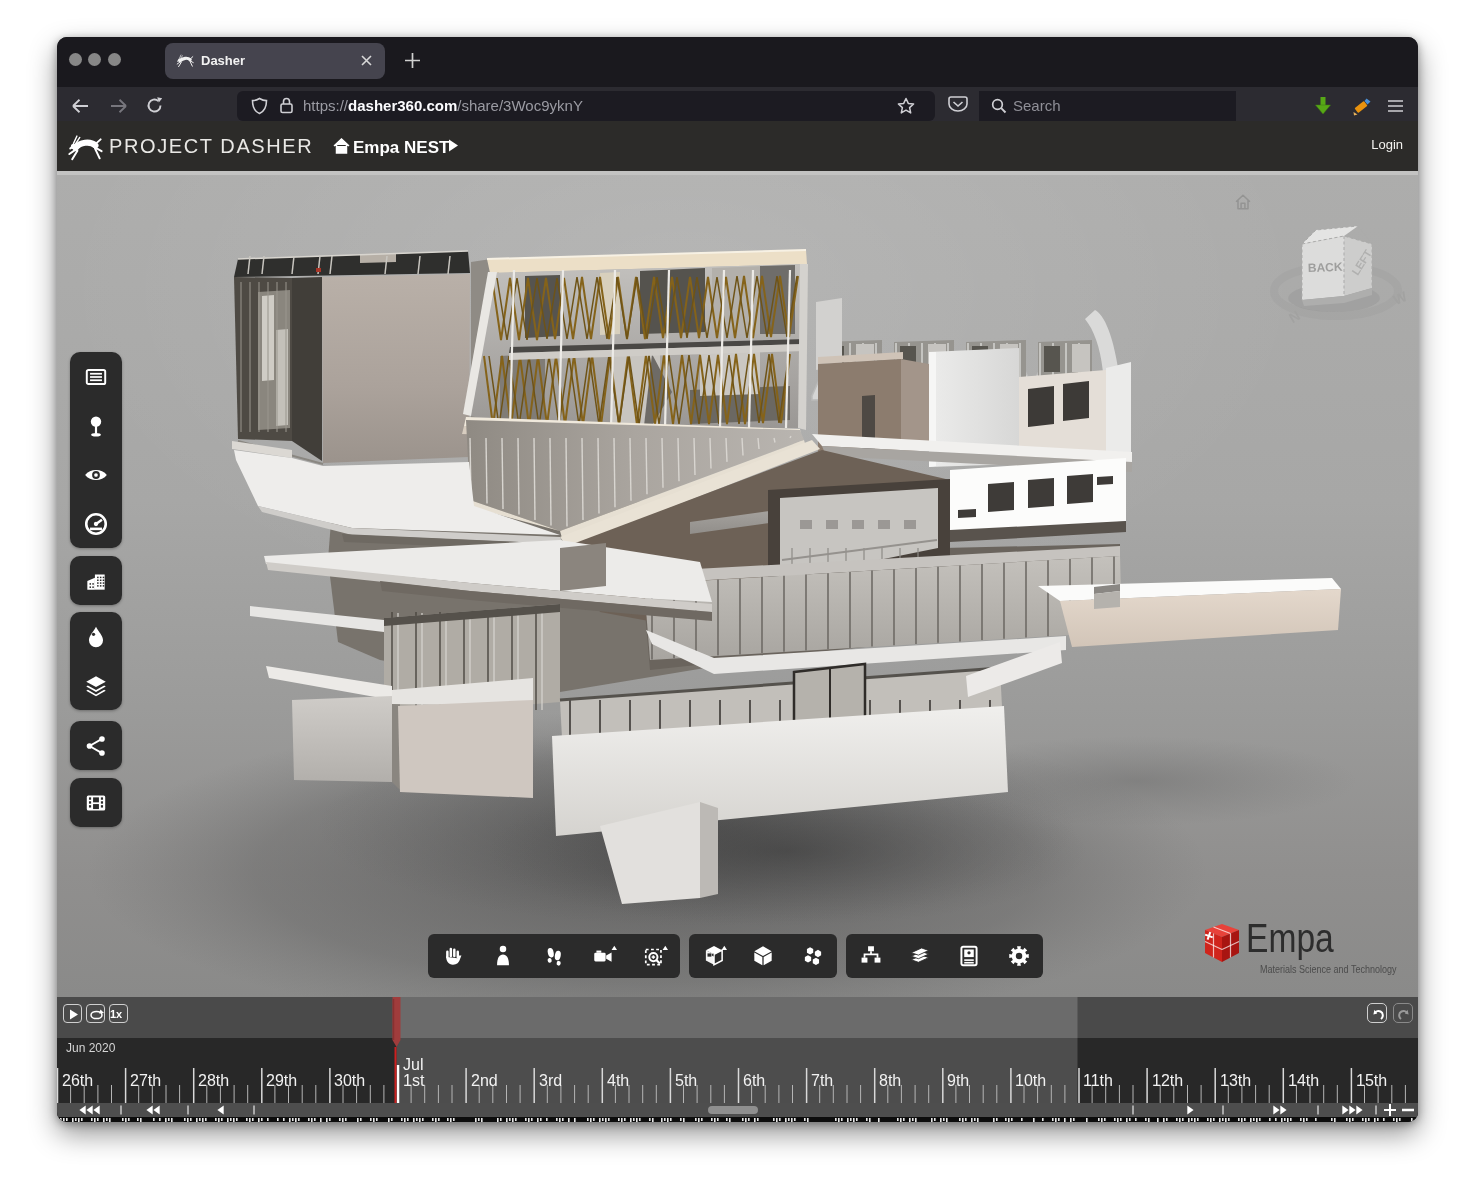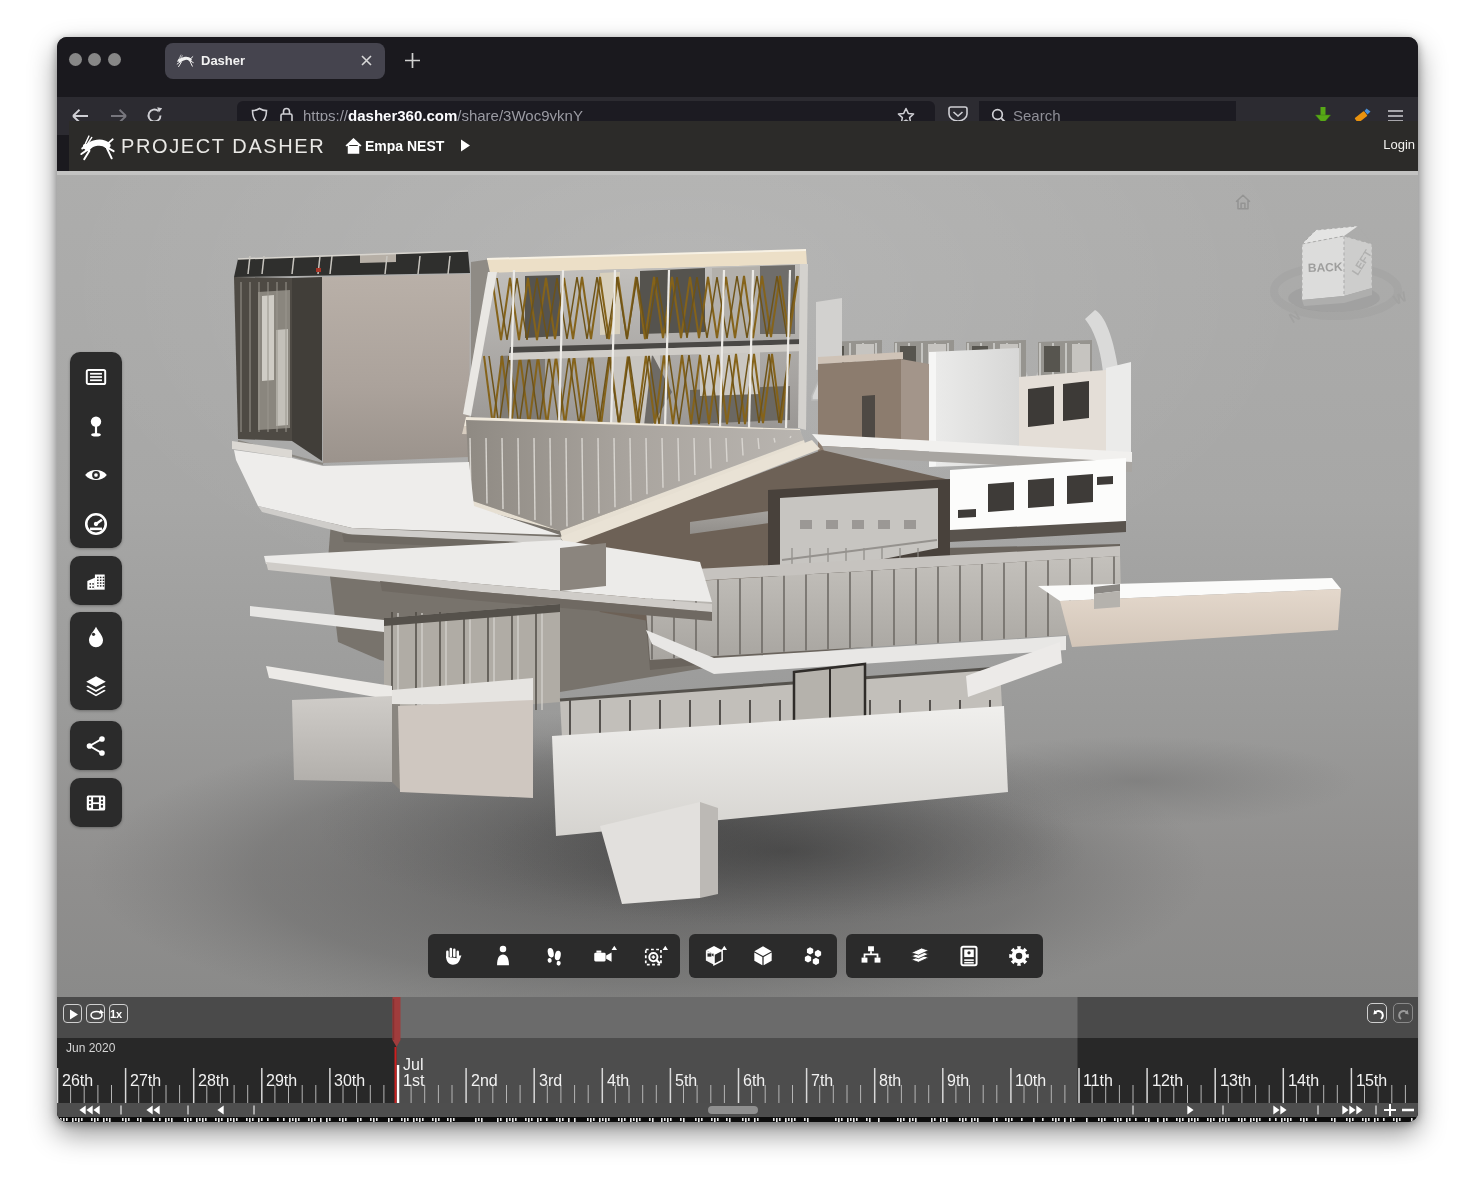"https://dasher360.com/share/3Woc9yknY" .navbar { top: 60px -> 50px }
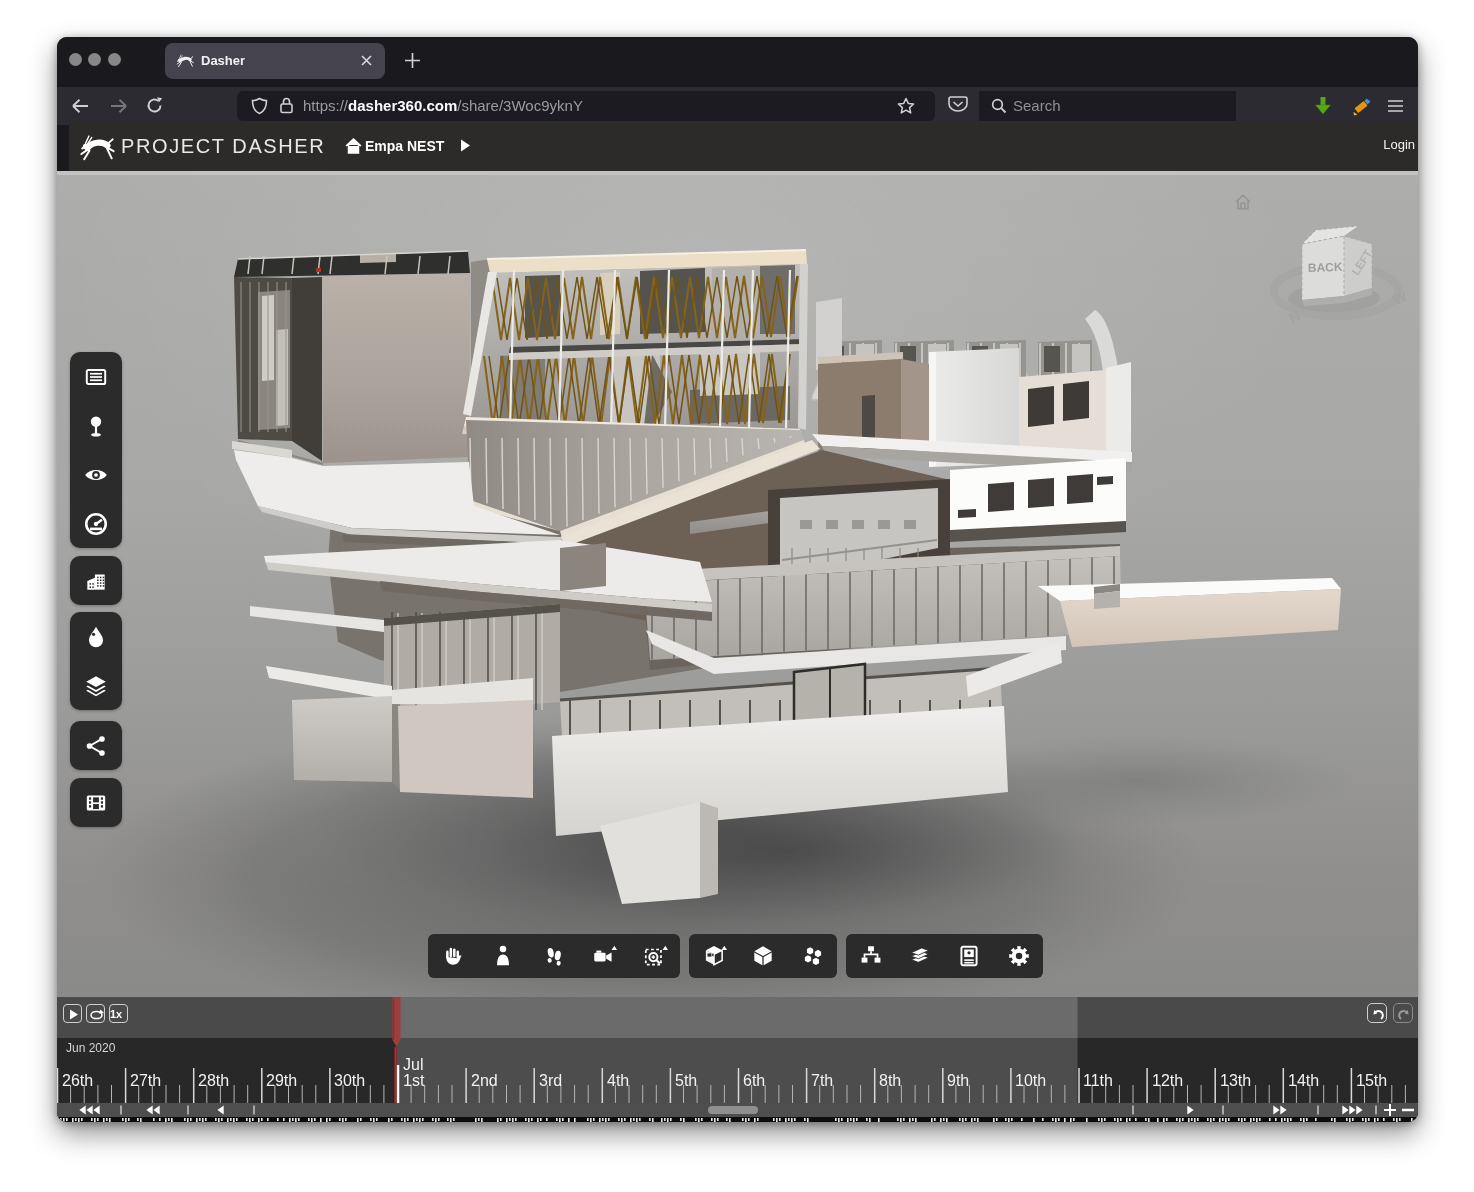"PROJECT DASHER" .appbar { margin-left: 12px -> none }
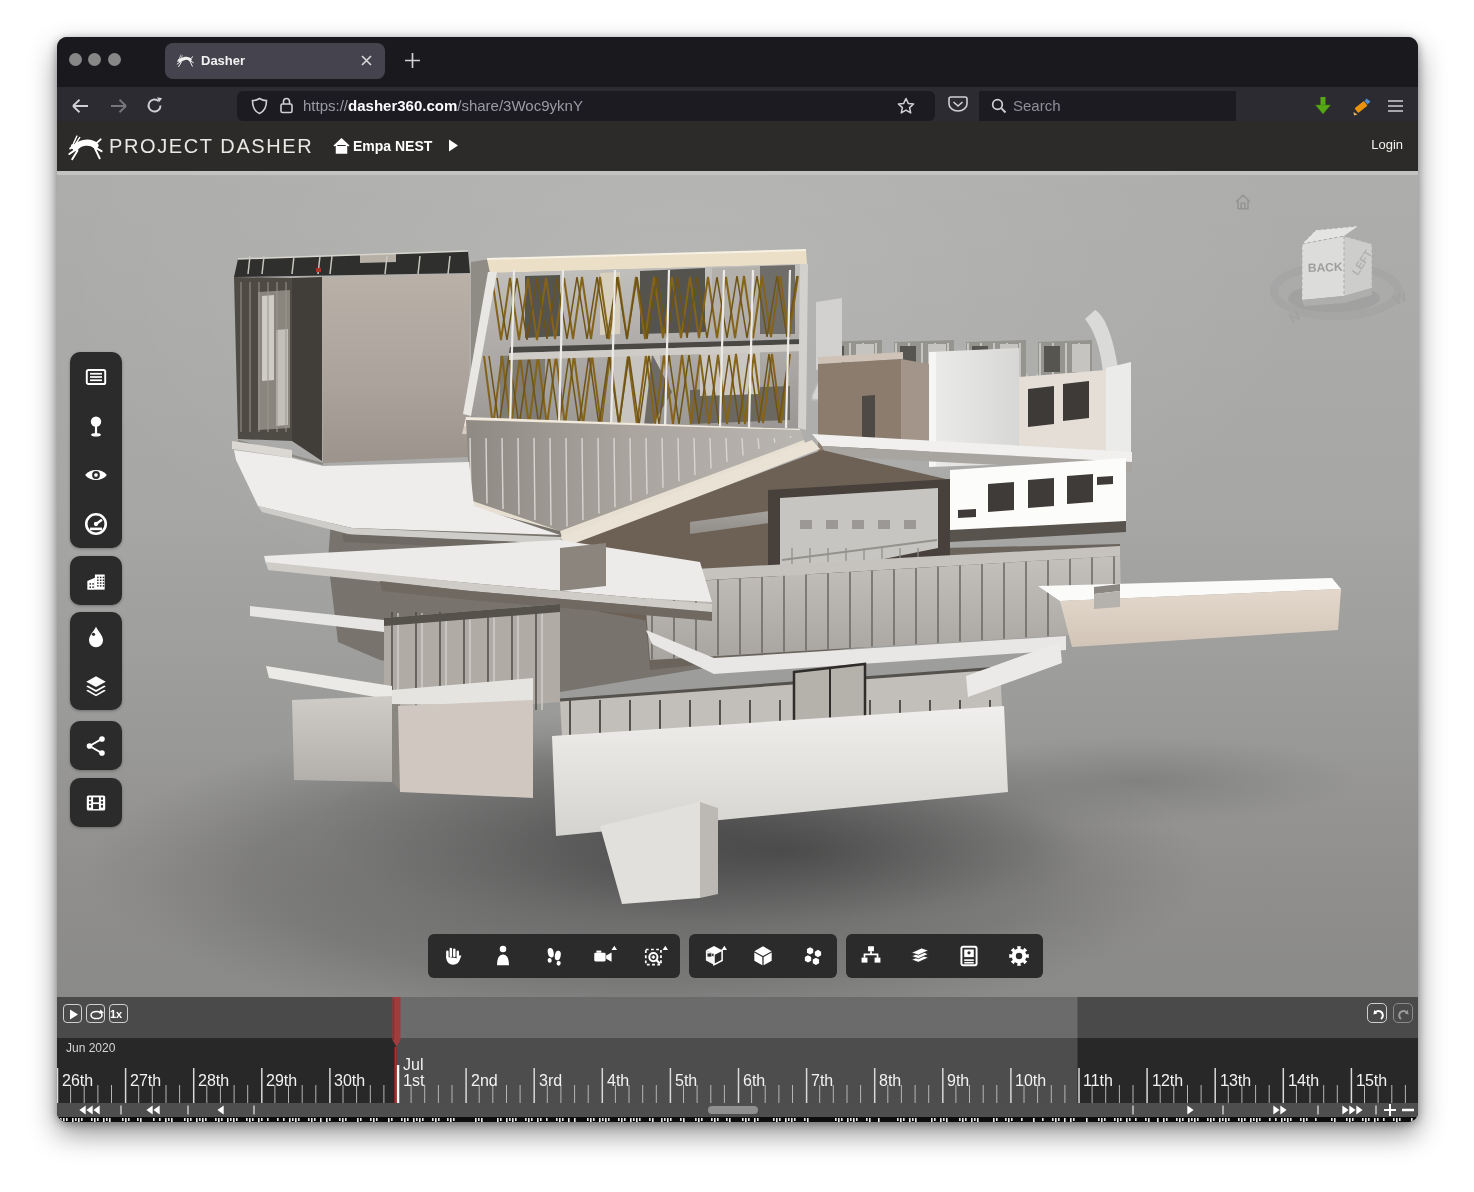"Empa NEST" div { font-size: 14px -> 17px }
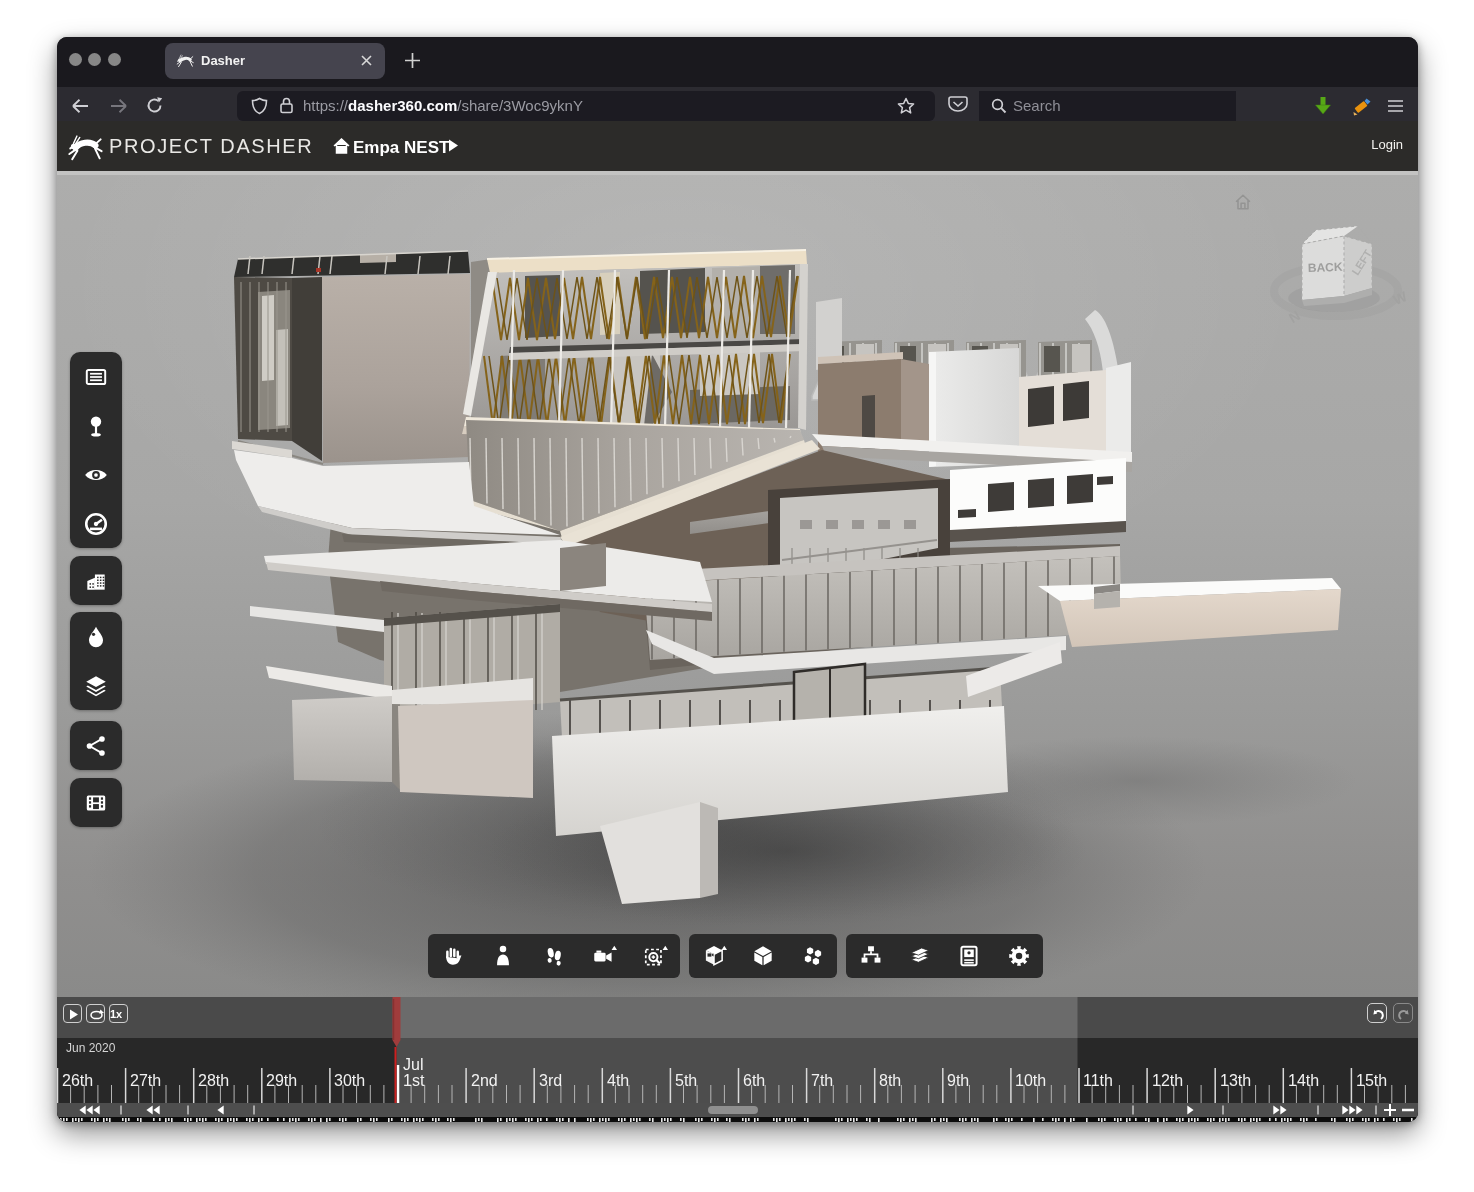"Empa" div { html: none -> <div> <svg> <polygon></polygon> <polygon></polygon> <polygon></polygon> <line></line> <line></line> <line></line> <line></line> <line></line> <g> <rect></rect> <rect></rect> </g> </svg> <div>Empa</div> <div>Materials Science and Technology</div> </div> }
